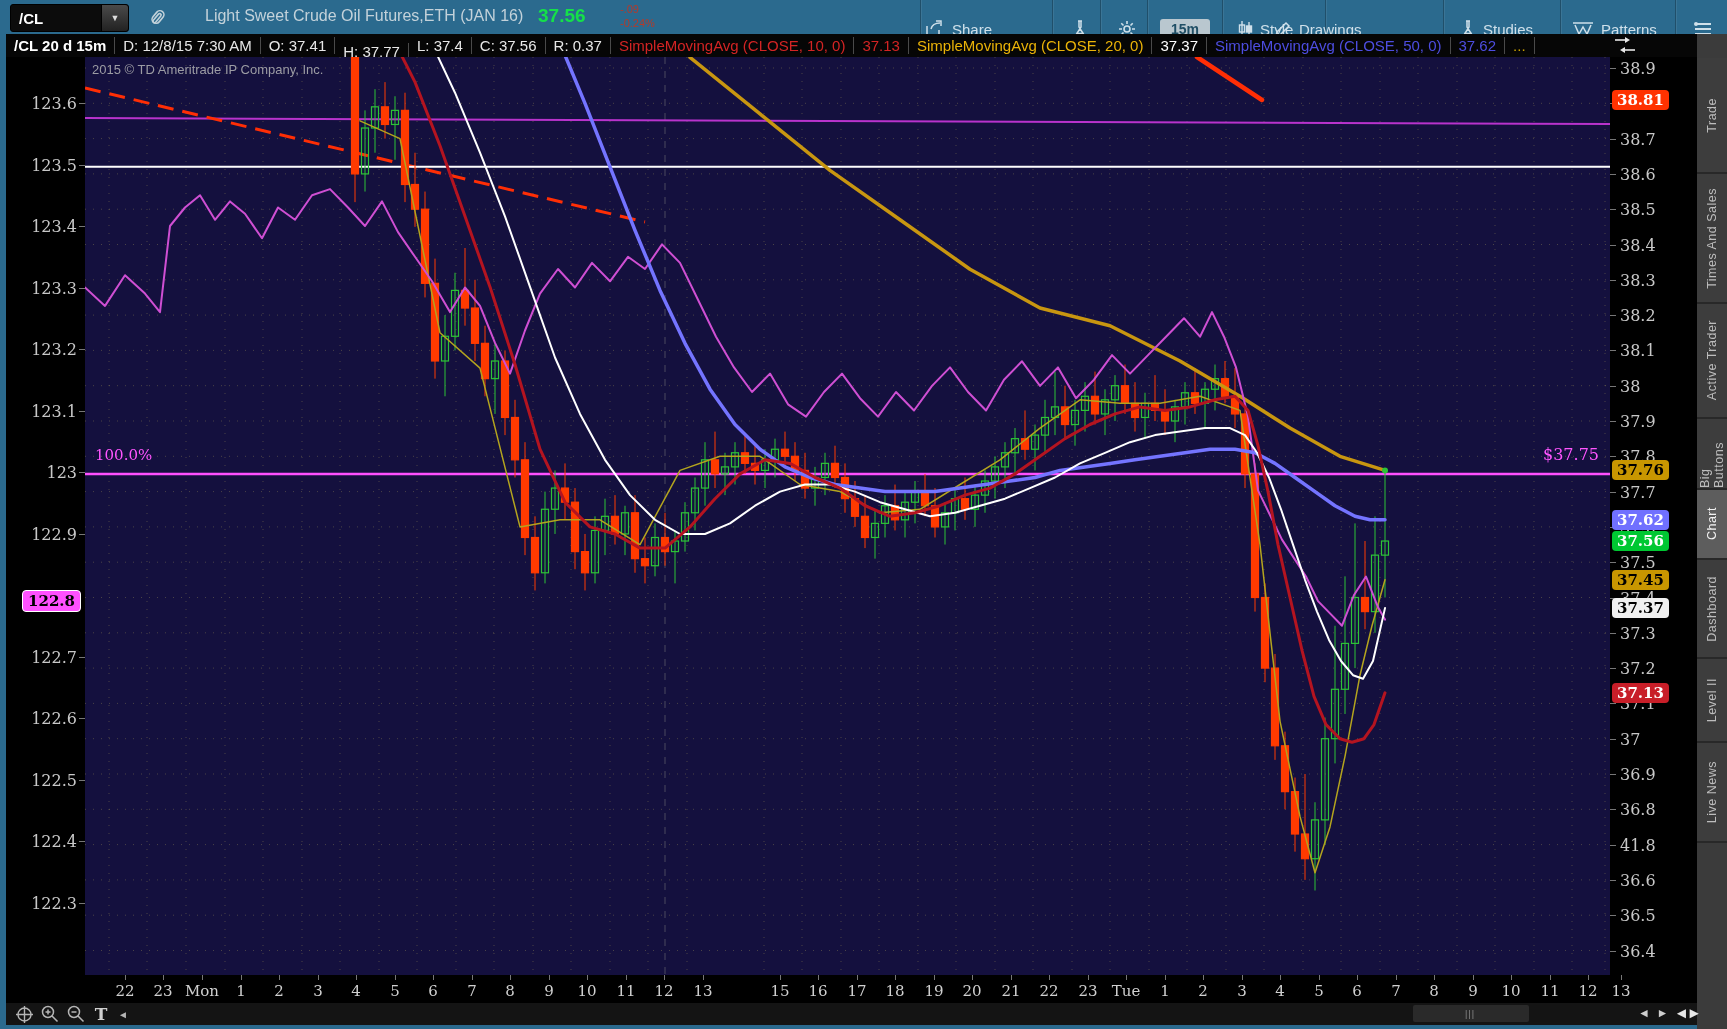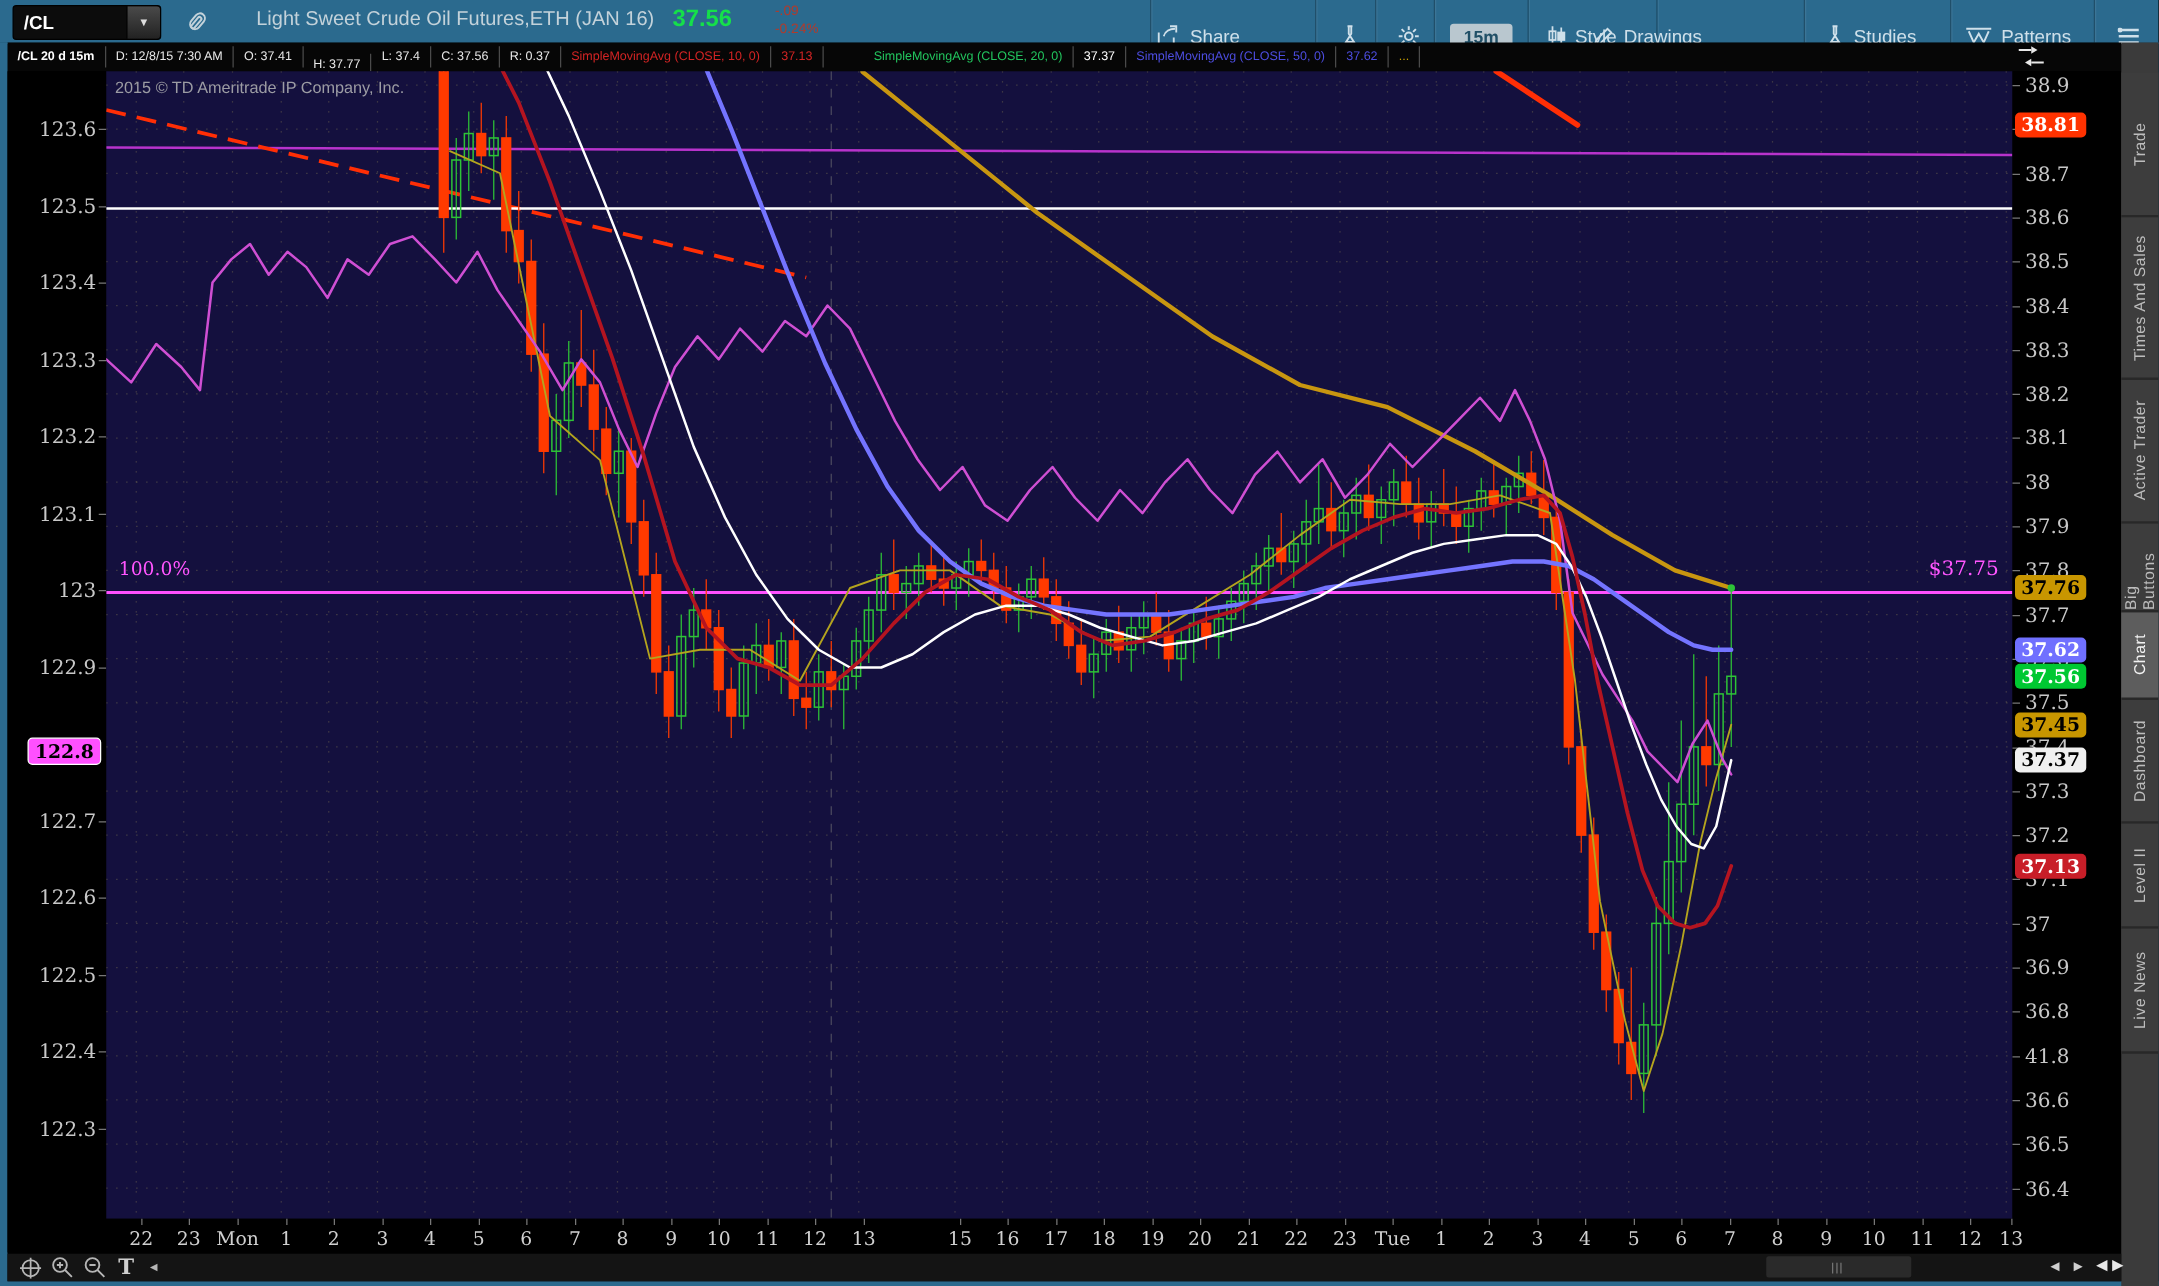"/CL 20 d 15m" #chart-header { font-size: 10px -> 15px }
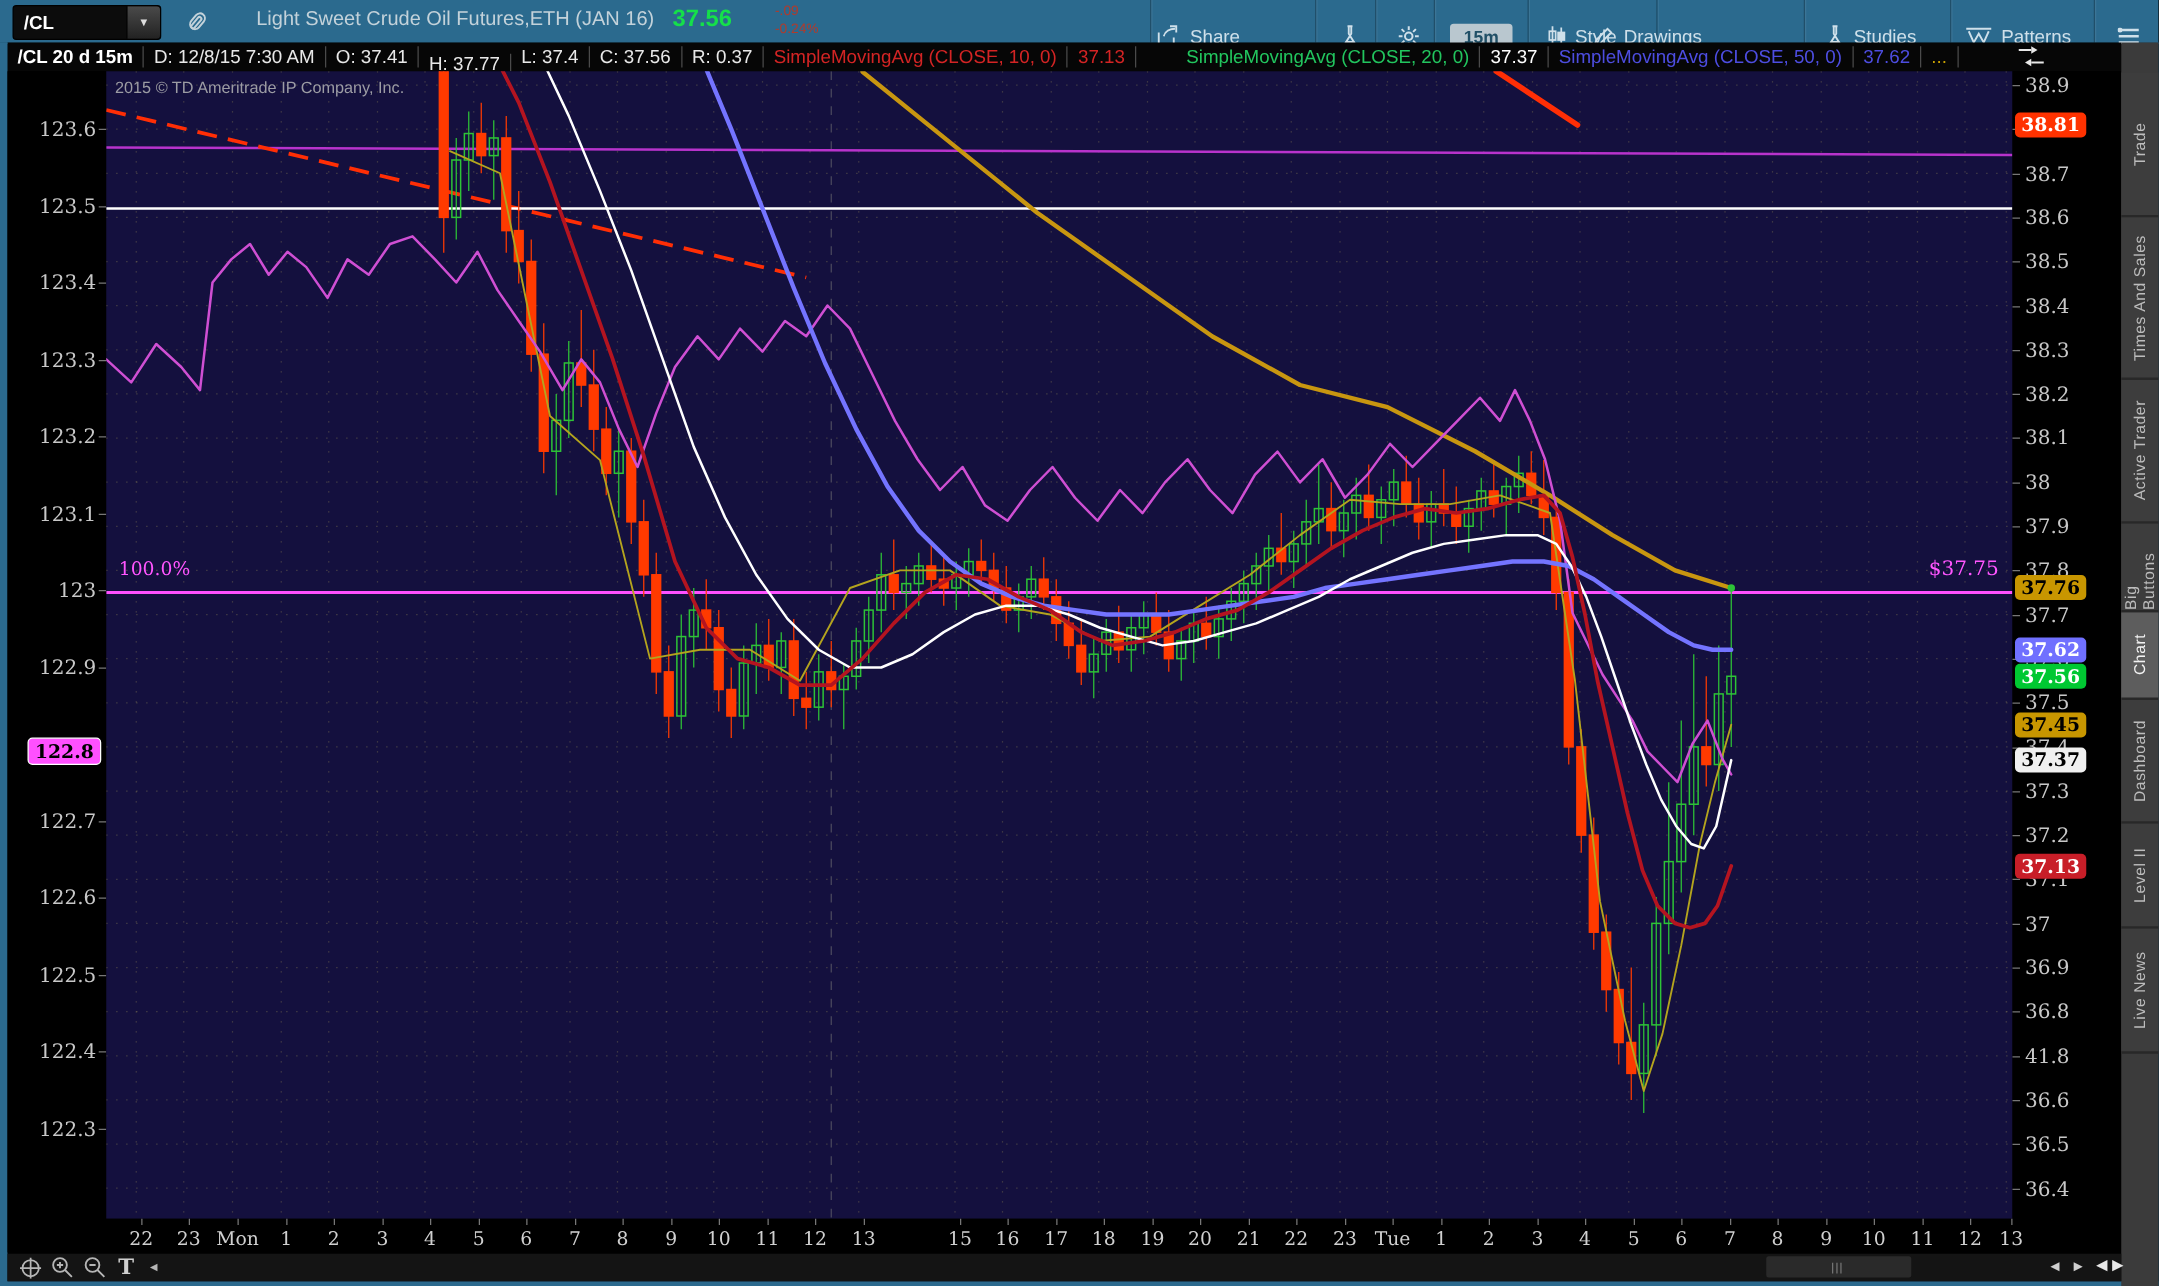"SimpleMovingAvg (CLOSE, 20, 0)" div.hseg { color: #22c55e -> #eab308; margin-left: 32px -> none }
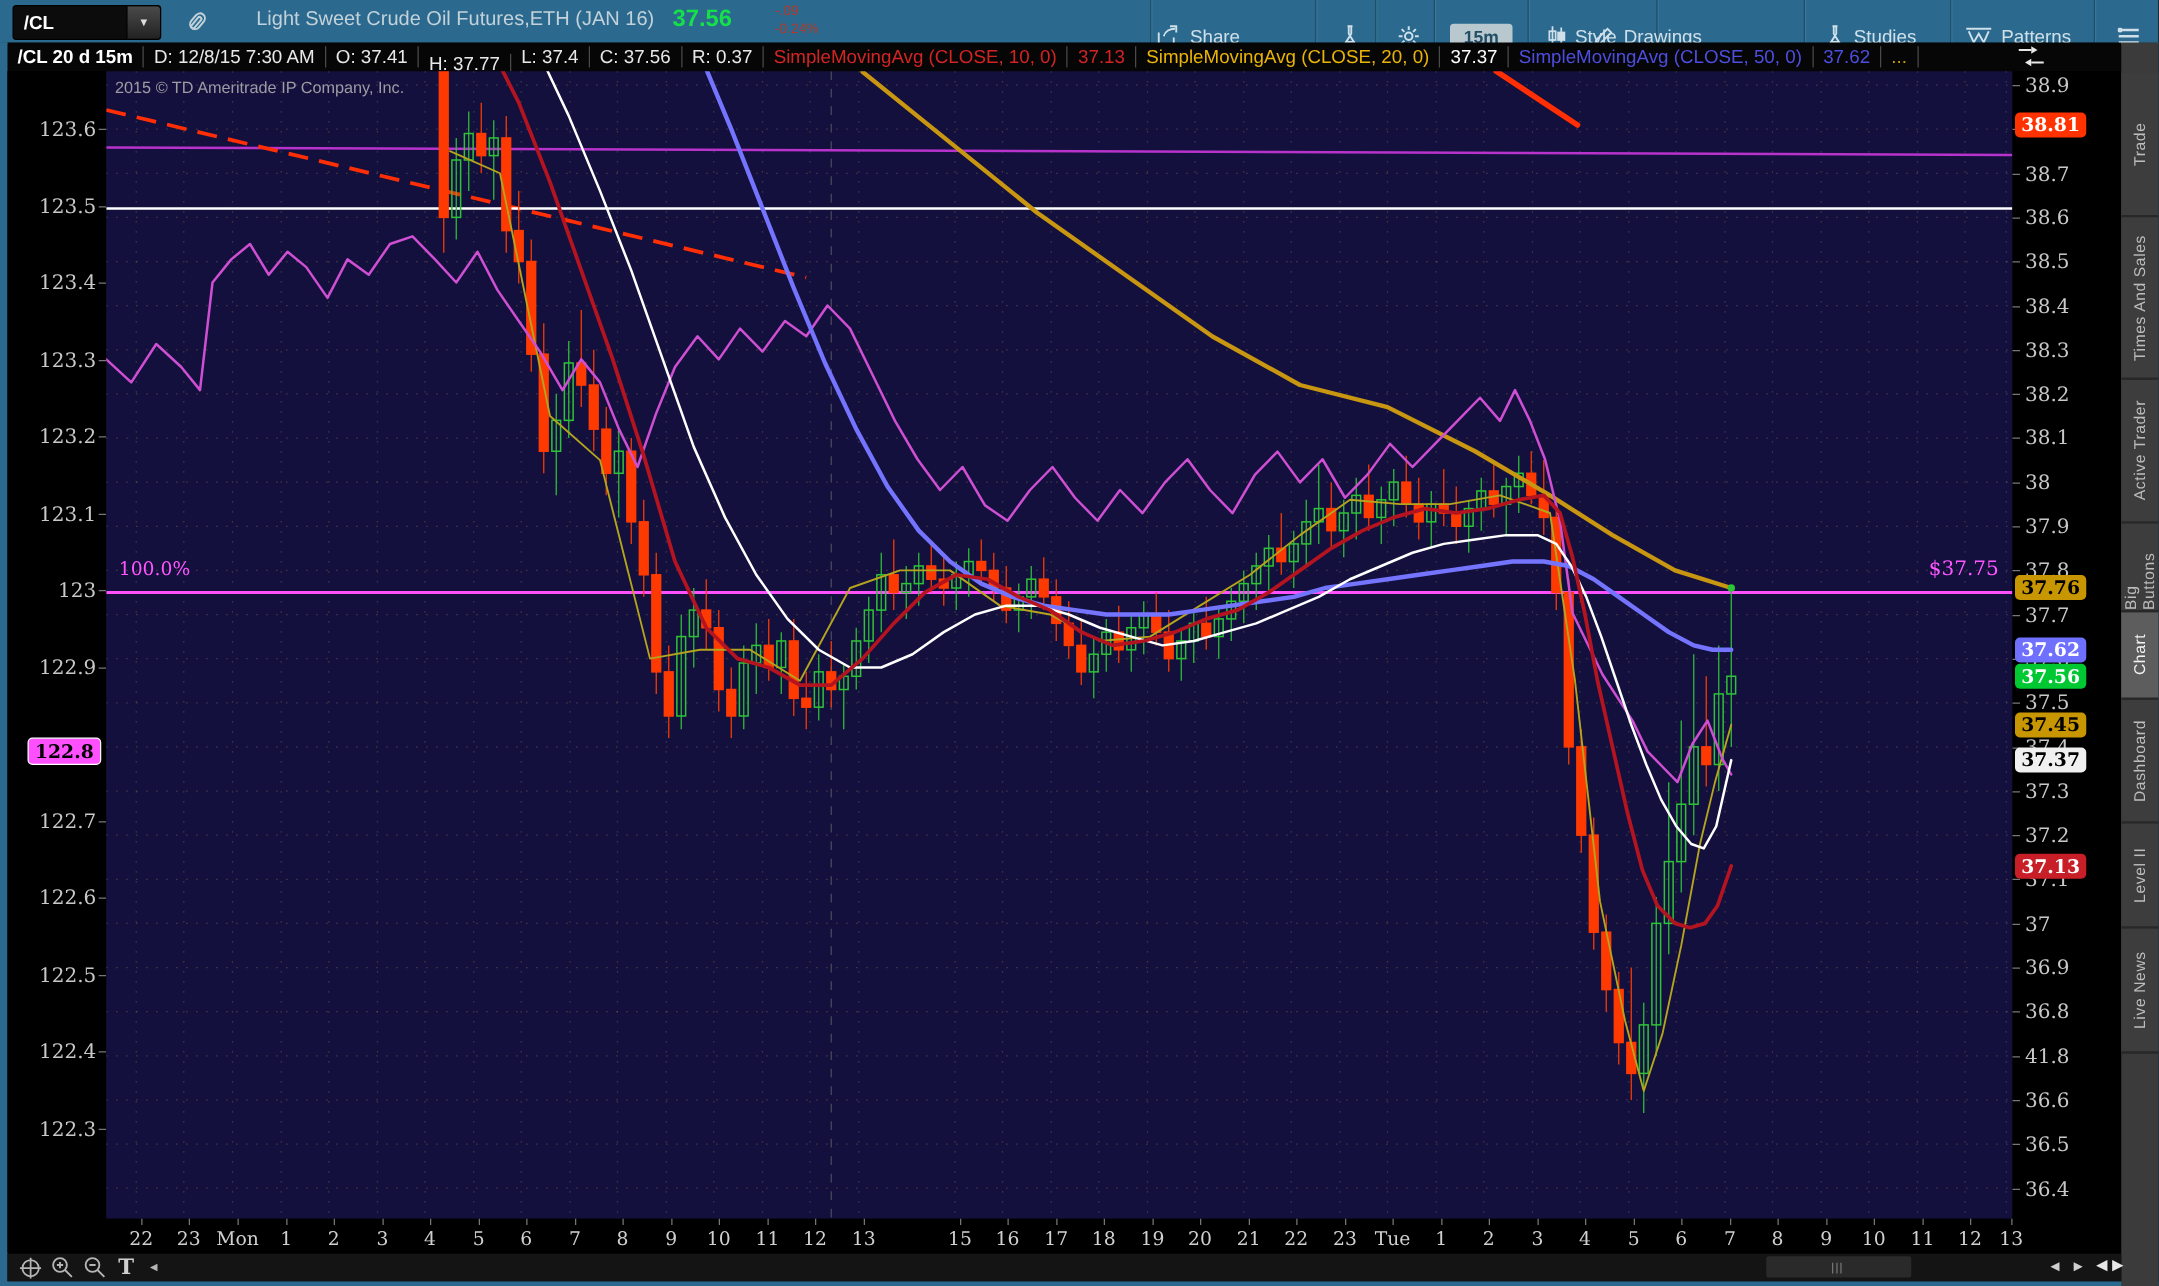"22" #time-axis { left: 10px -> 22px }
